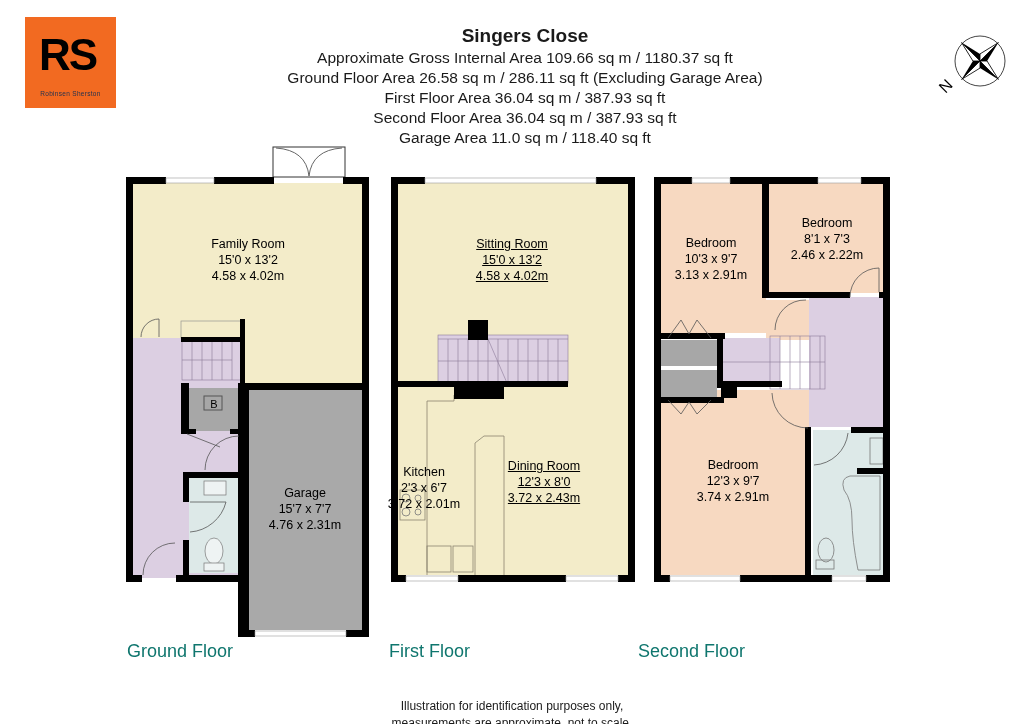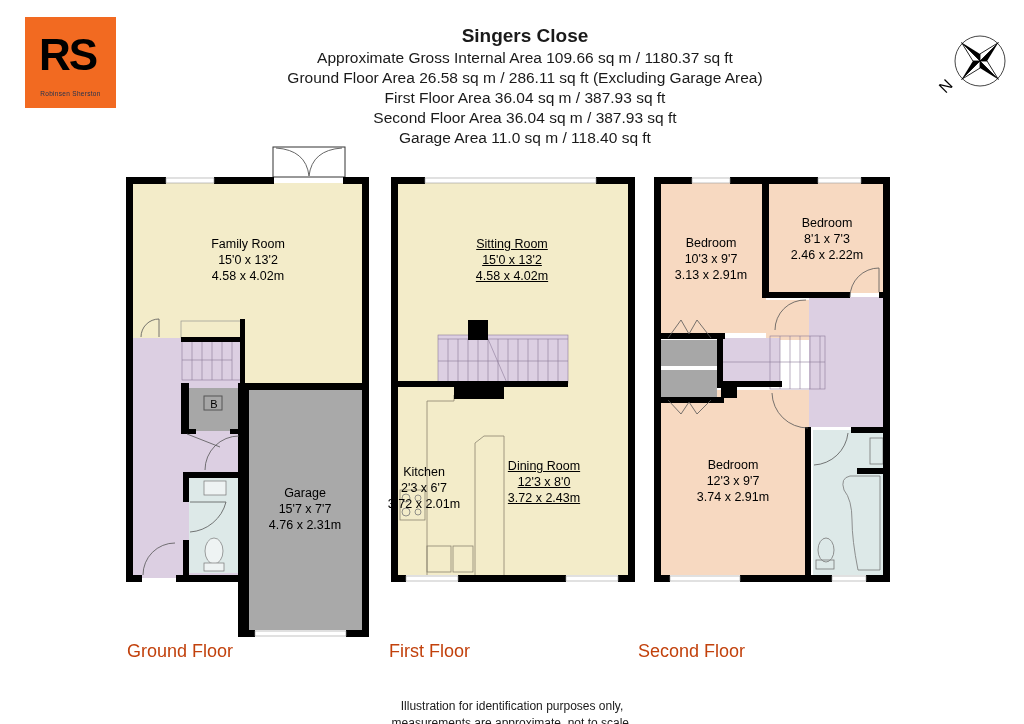"Ground Floor" .floor-label { color: #c2410c -> #0f766e }
